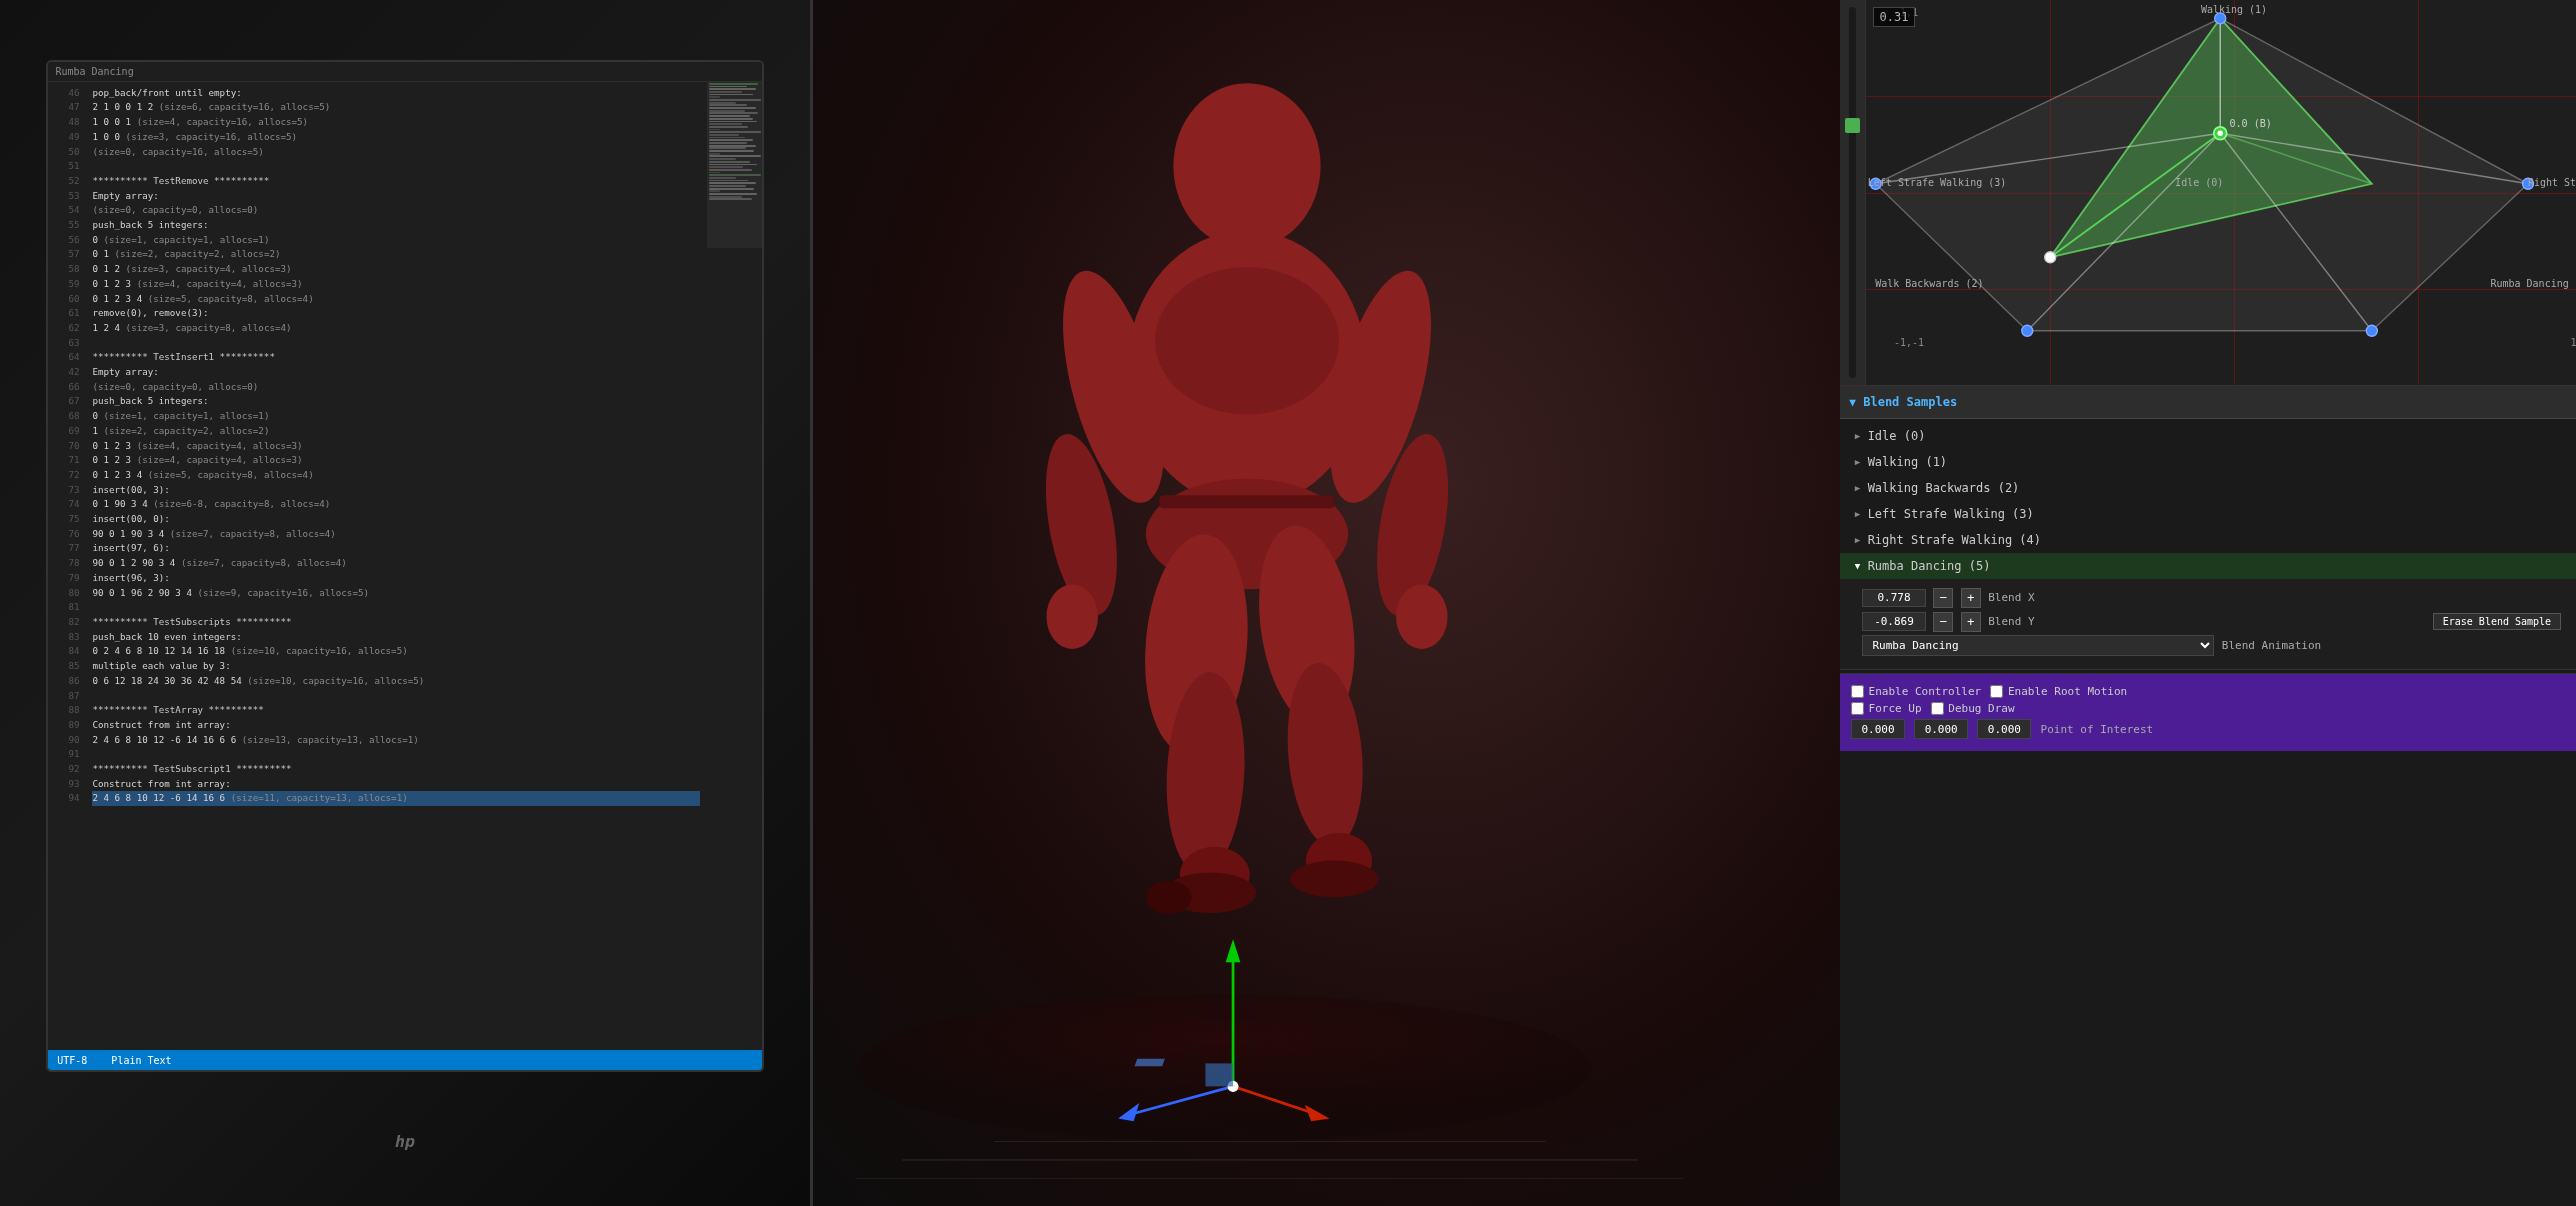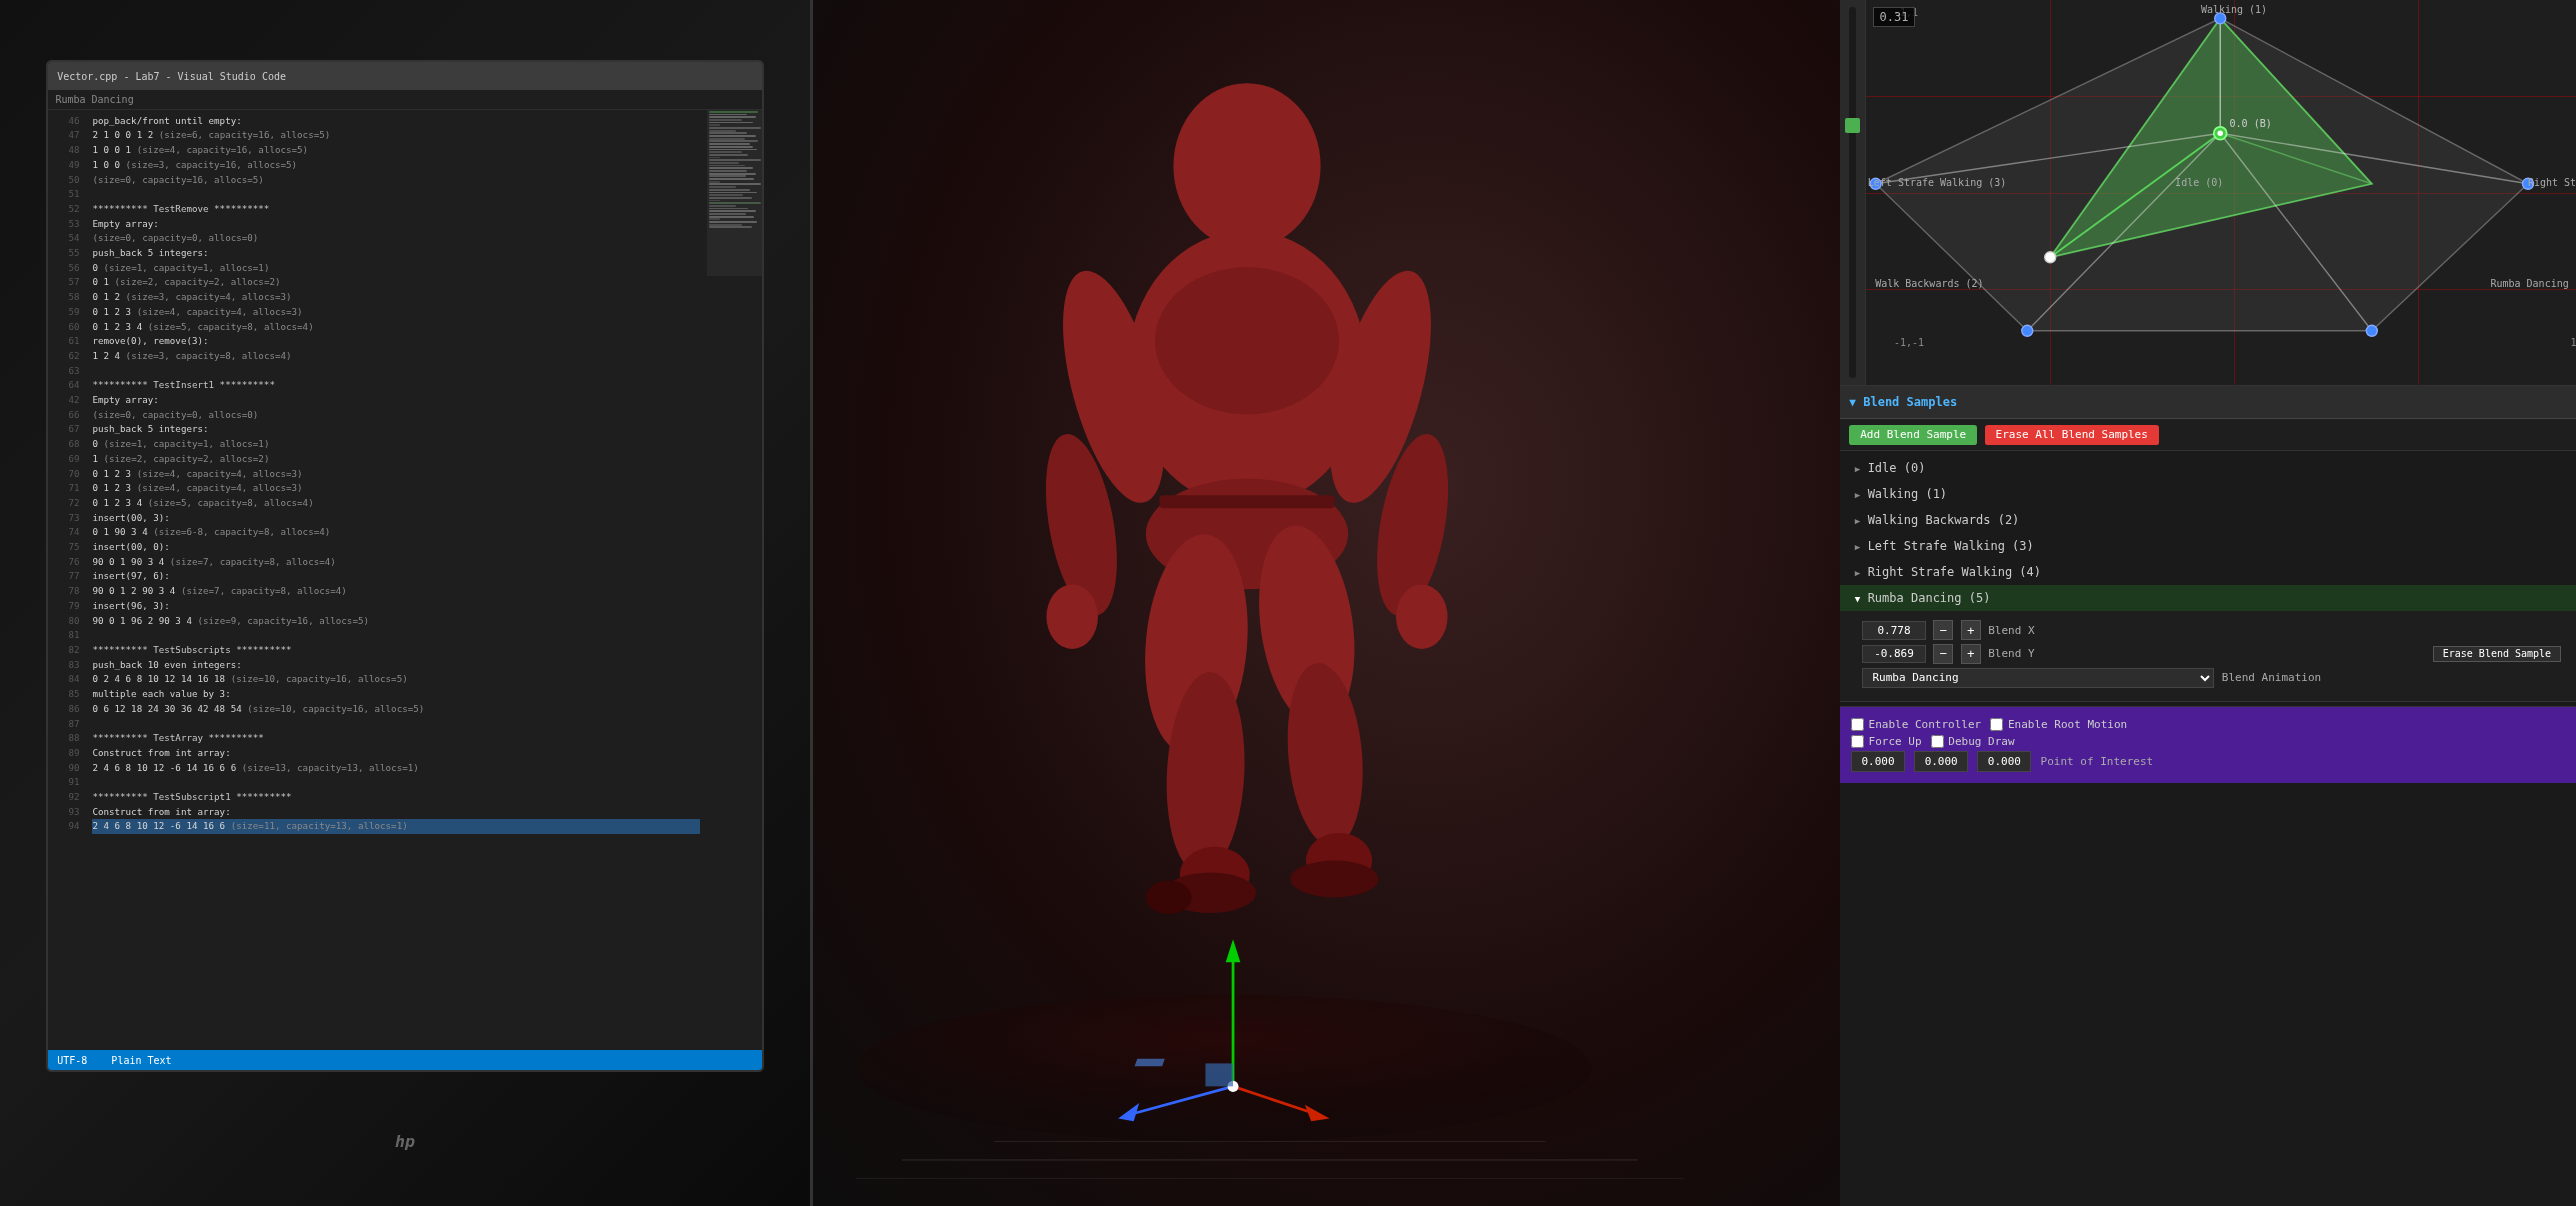"Vector.cpp - Lab7 - Visual" div { html: <div> <span>Vector.cpp - Lab7 - Visual Studio Code</span> </div> -> none }
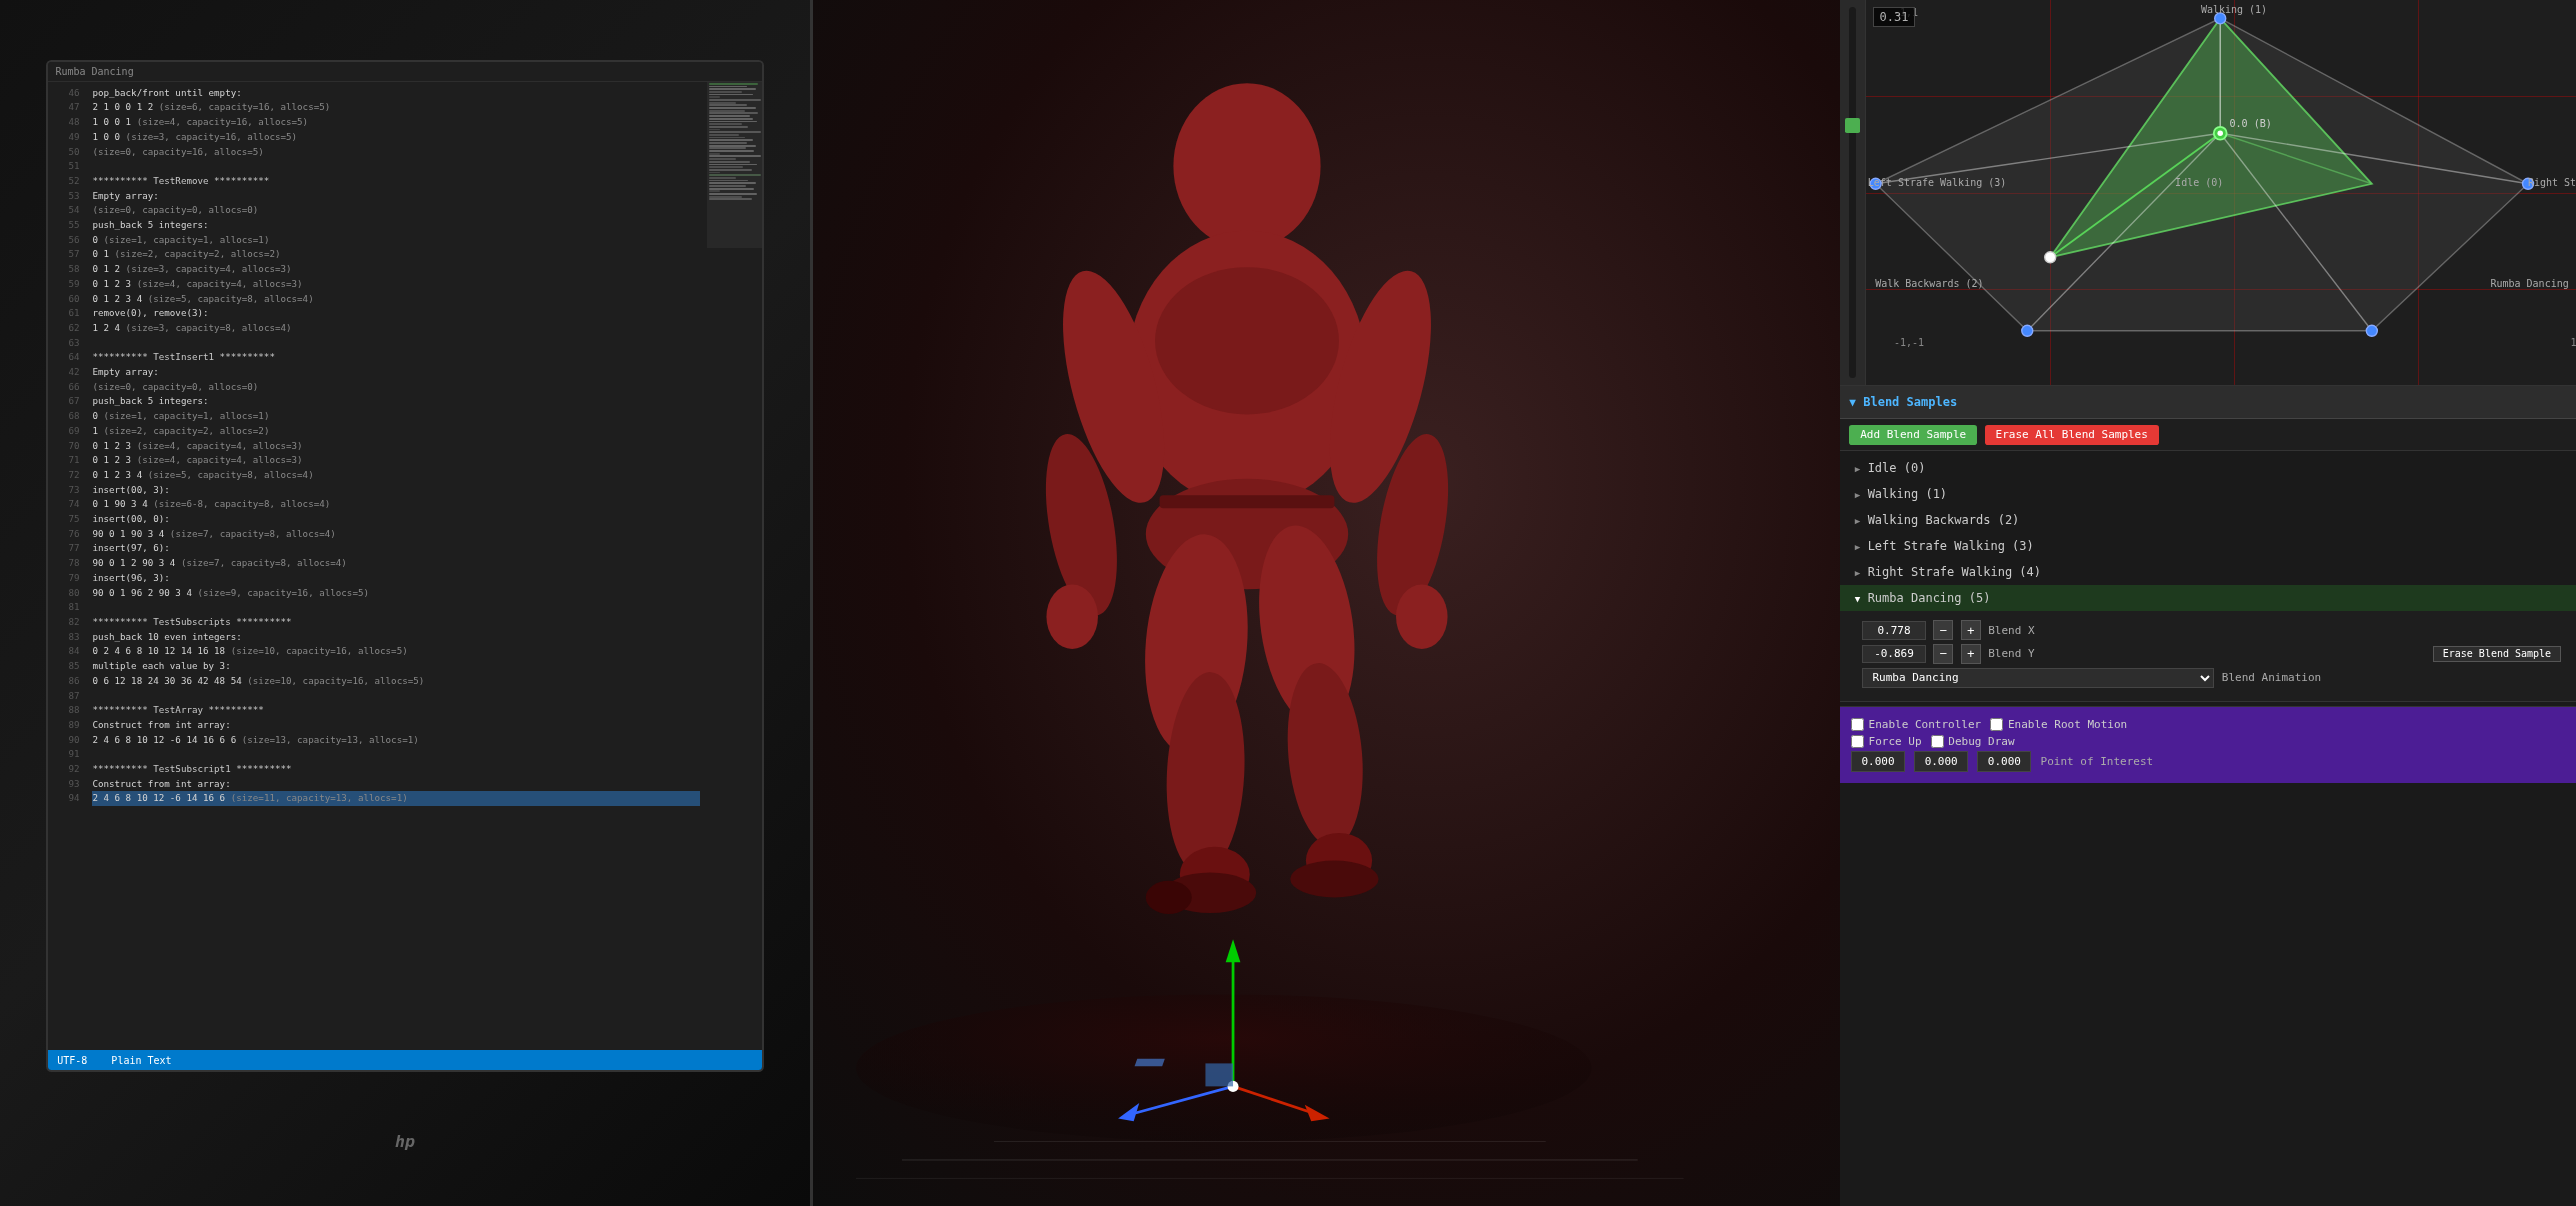"Add Blend Sample" div { html: <div> <button>Add Blend Sample</button> <button>Erase All Blend Samples</button> </div> -> none }
